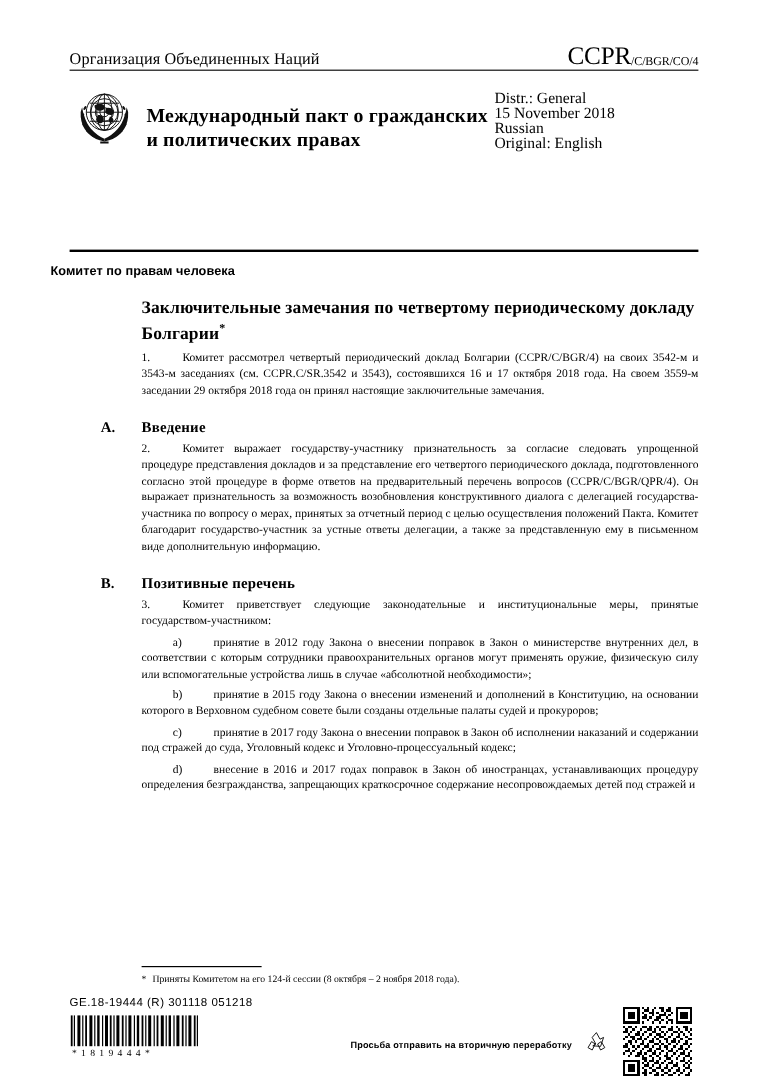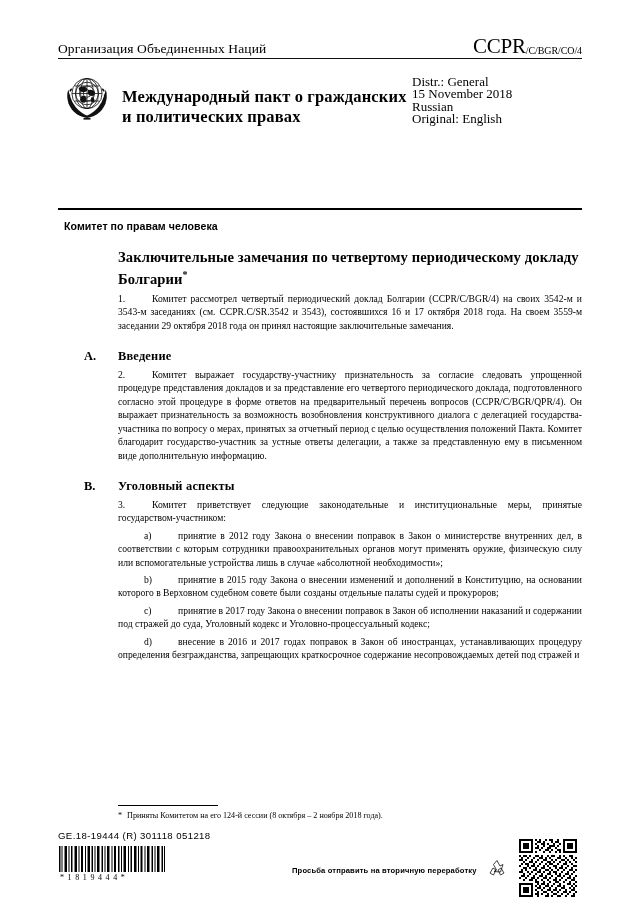"Комитет по правам человека" .committee { left: 64px -> 42px }
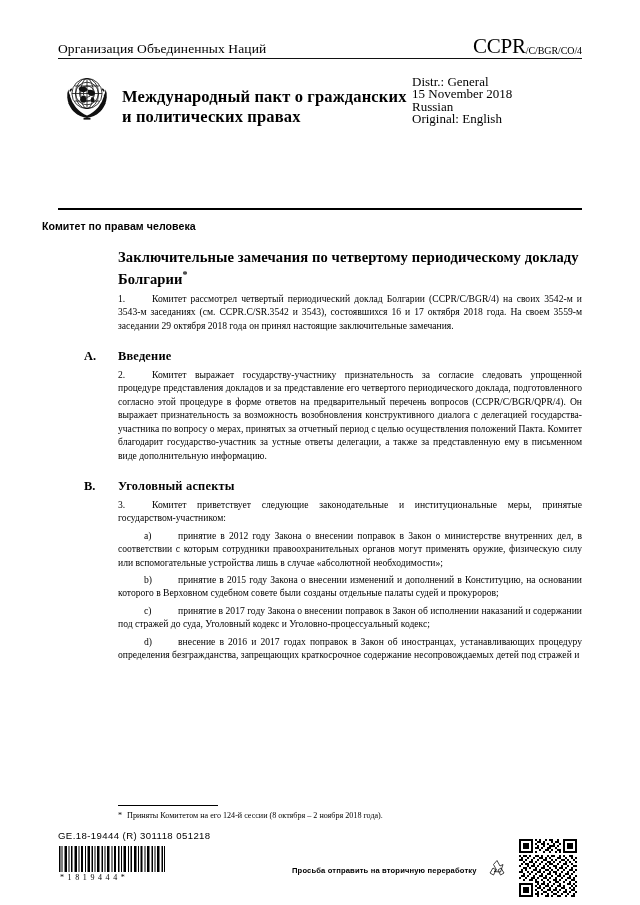"Уголовный аспекты" span.sec-title { text: Уголовный аспекты -> Позитивные перечень }
